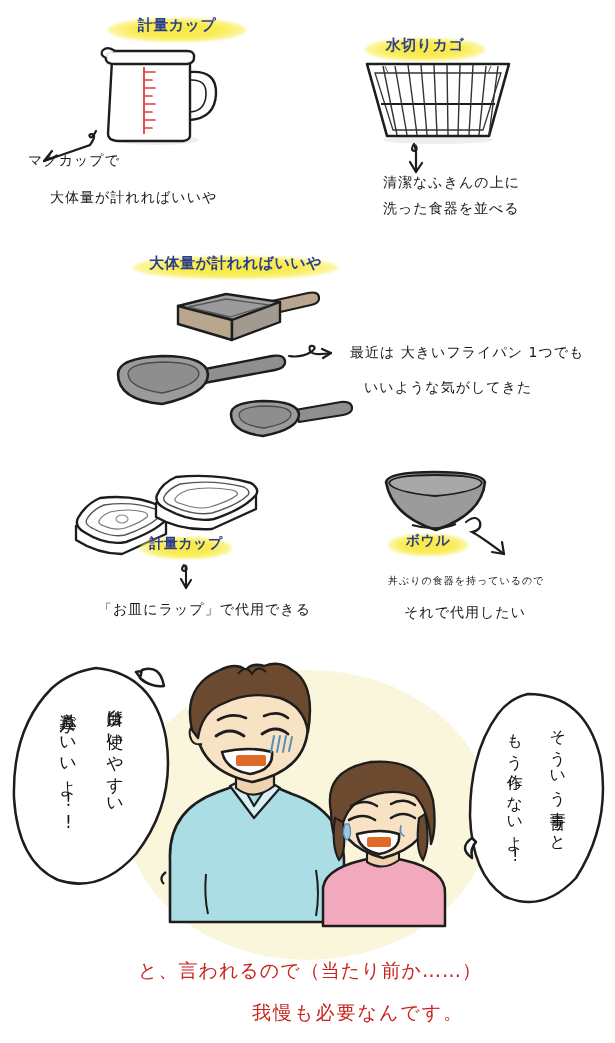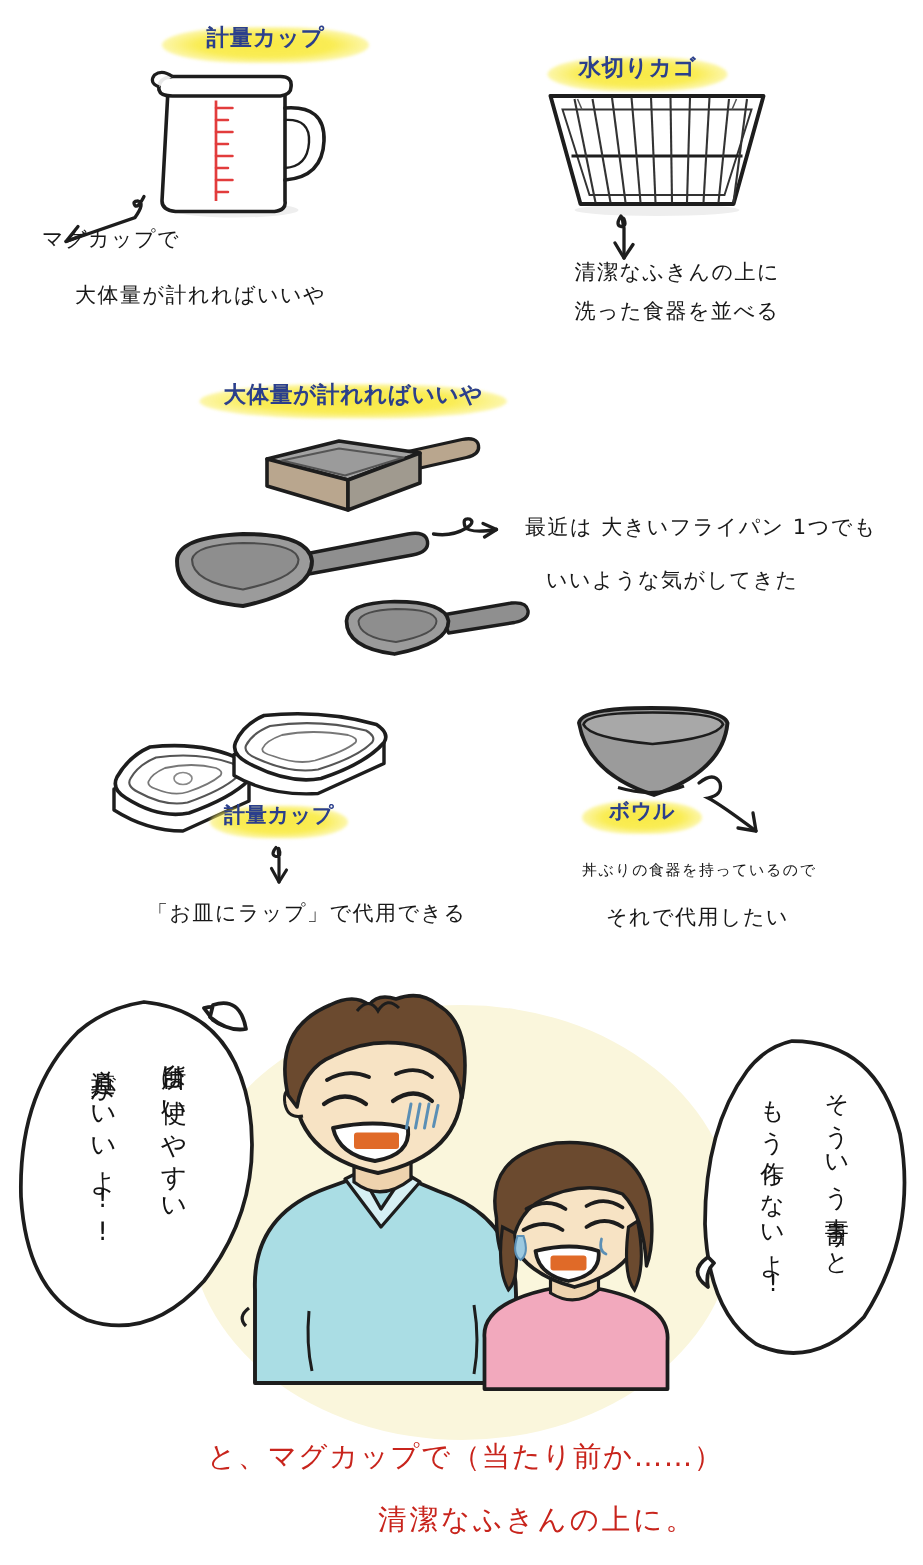"と、マグカップで（当たり前か……）" div.caption { text: マグカップ -> 言われるの }
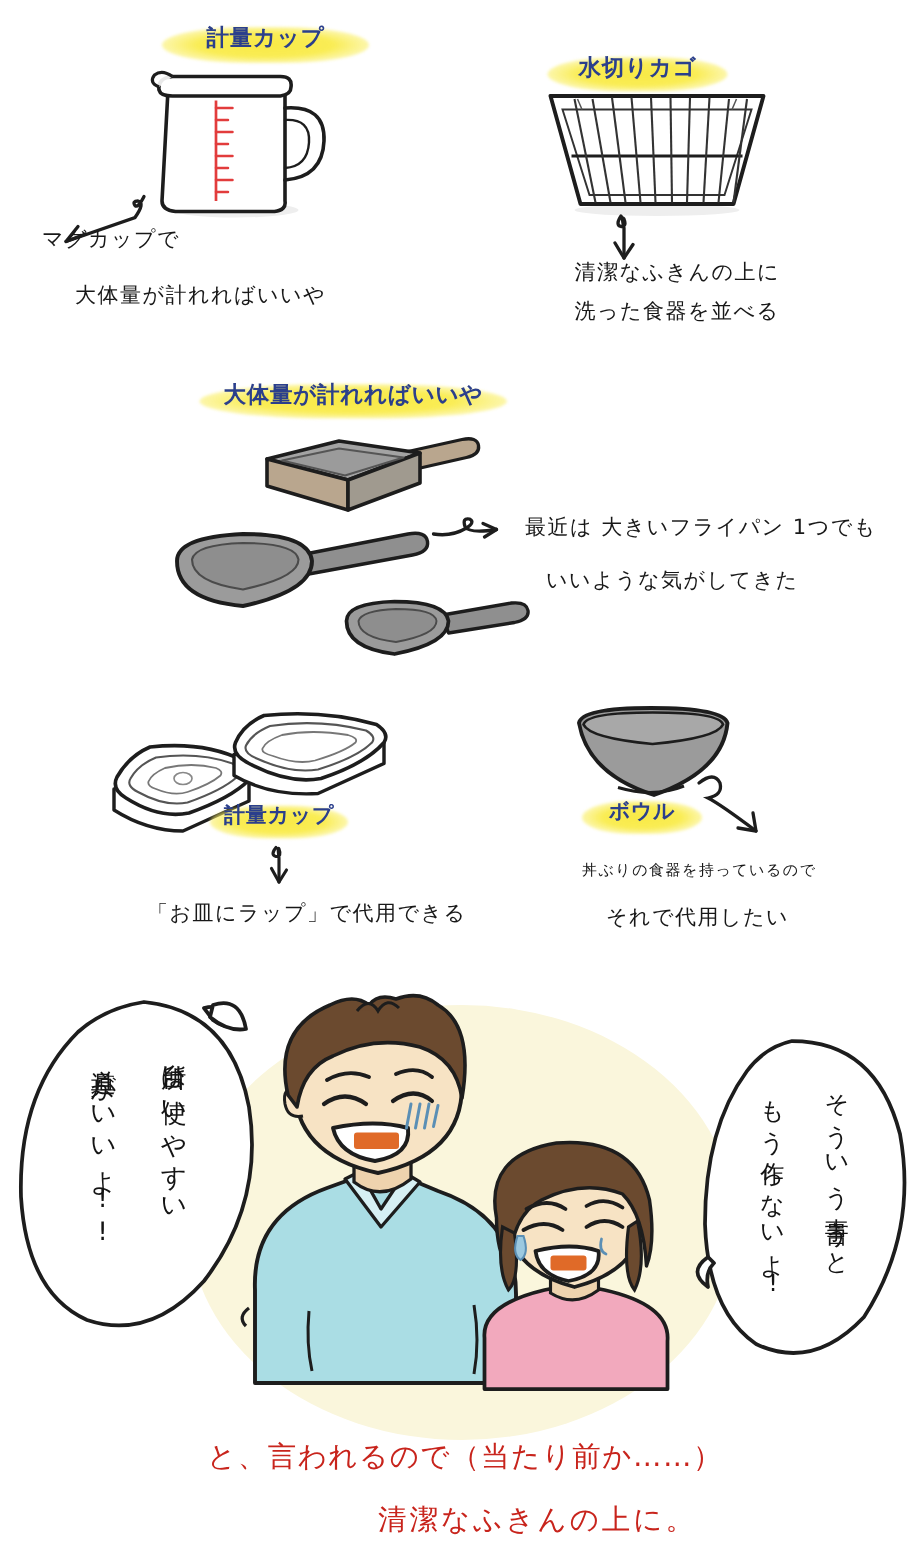"清潔なふきんの上に。" div.caption { text: 清潔なふきんの上に -> 我慢も必要なんです }
